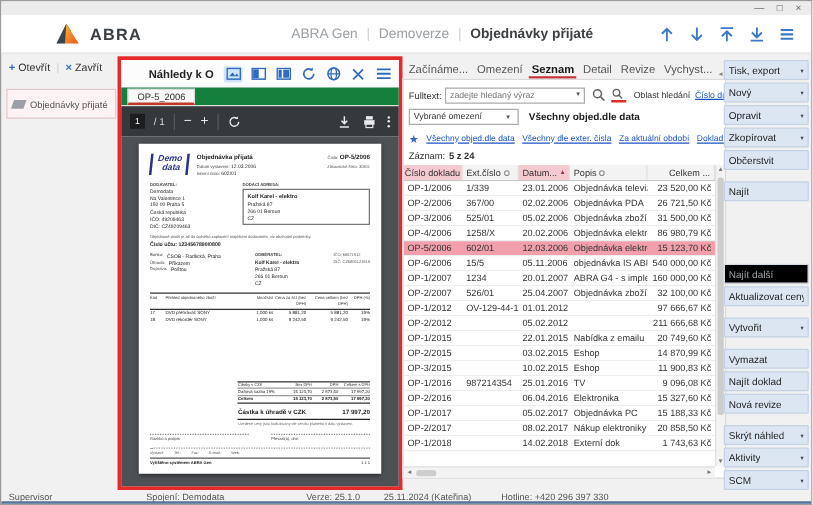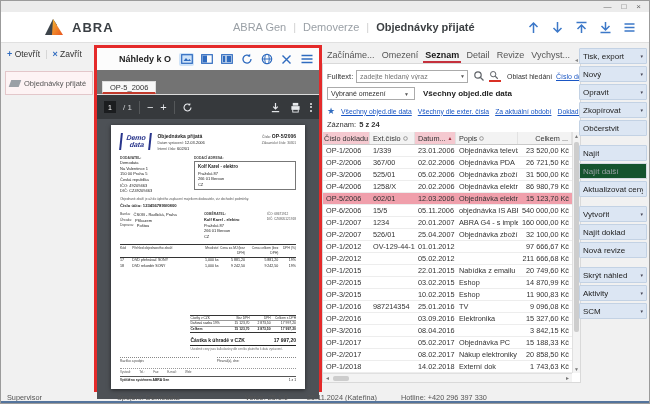"OP-5_2006" .pv-tabrow { background: #737373 -> #15803d; height: 25px -> 15px }
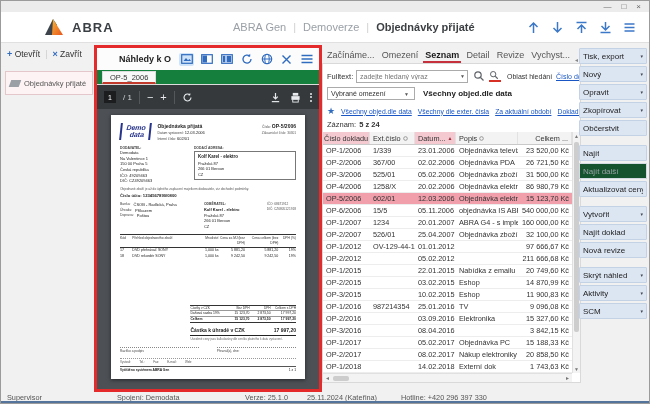"Najít další" .abtn.dis { background: #14532d -> #000000; margin-top: none -> 48px }
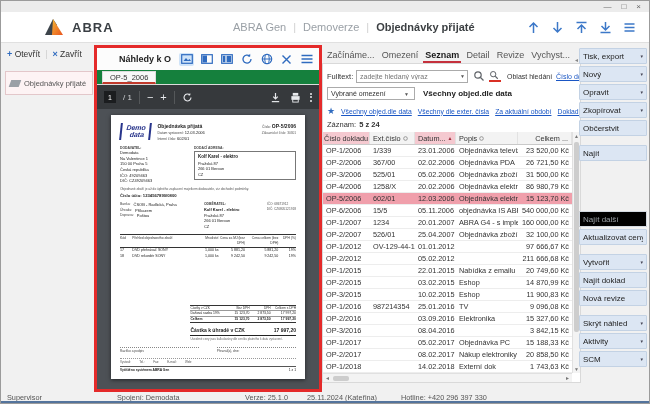"Vymazat" div.abtn { html: none -> <div> <span>Vymazat</span> </div> }
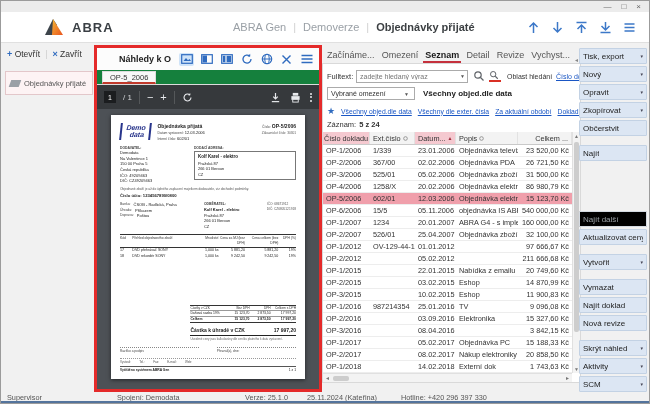"03.09.2016" div.td { text: 03.09.2016 -> 06.04.2016 }
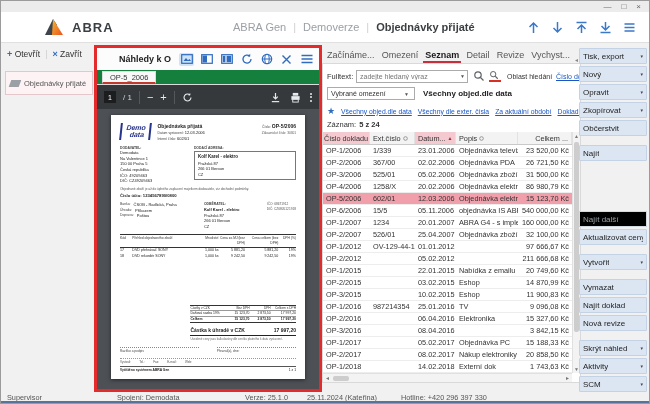"OP-3/2016" div.trow { html: <div> <div>OP-3/2016</div> <div></div> <div>08.04.2016</div> <div></div> <div>3 842,15 Kč</div> </div> -> none }
